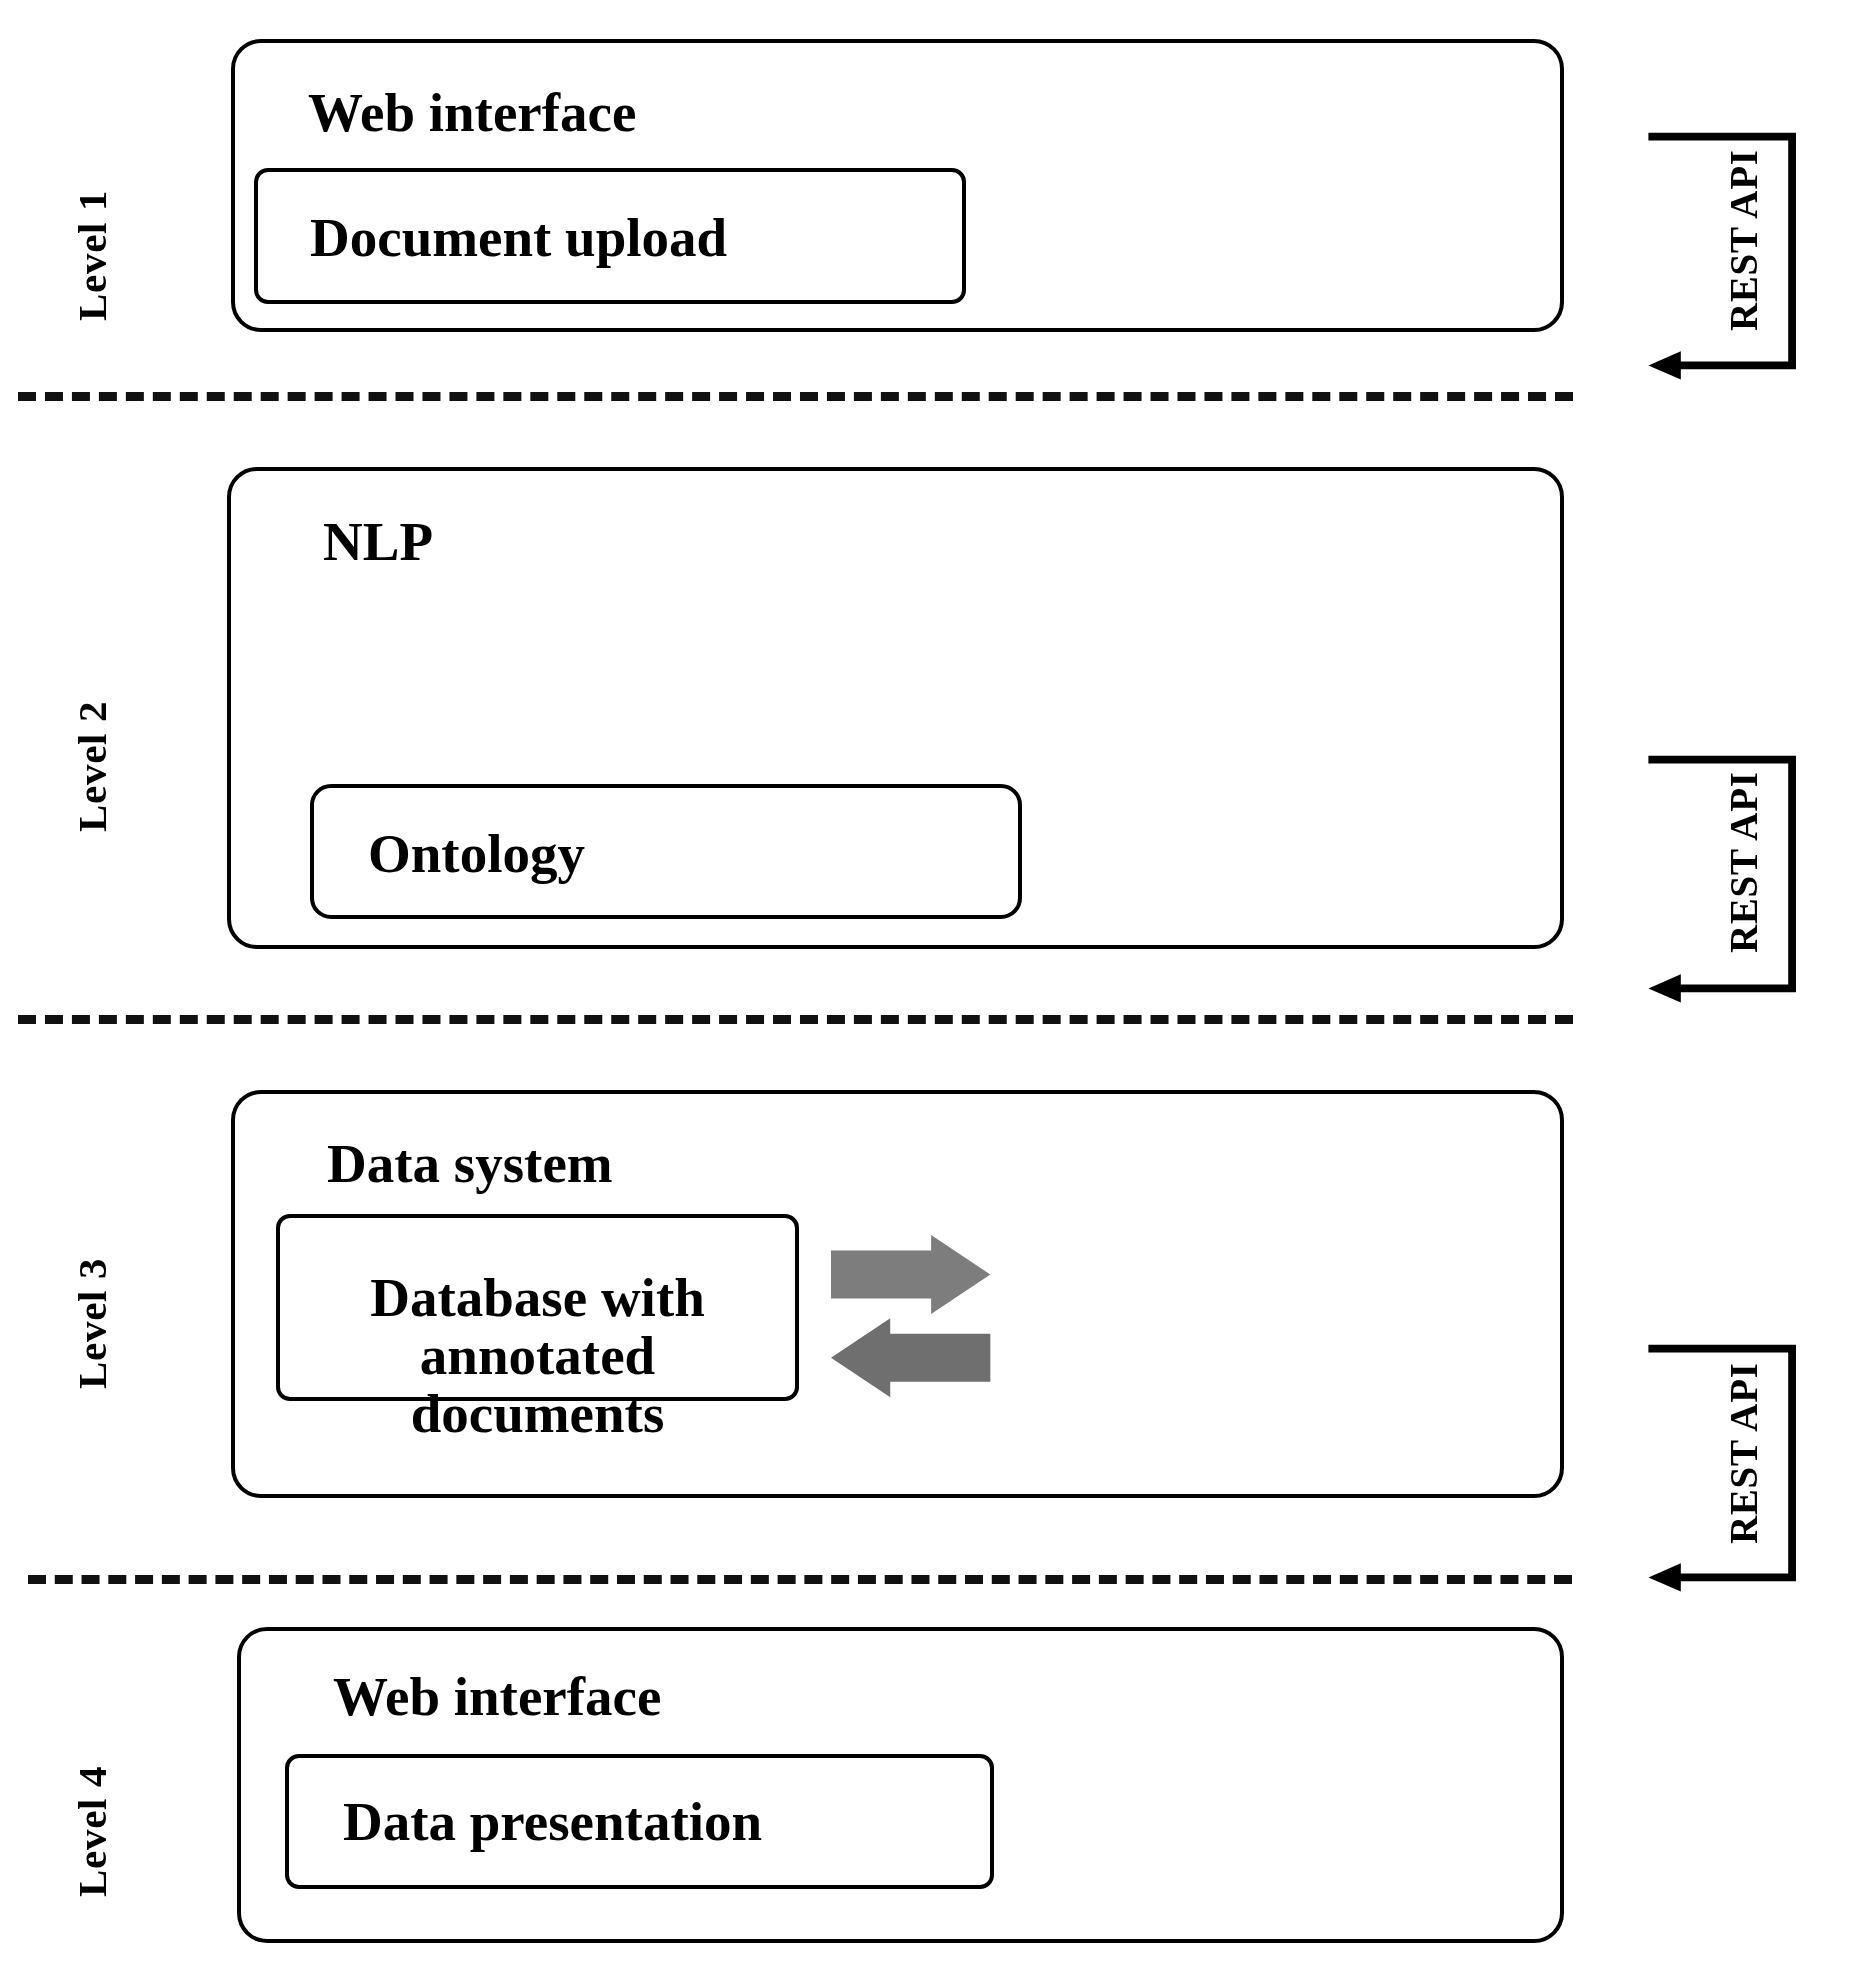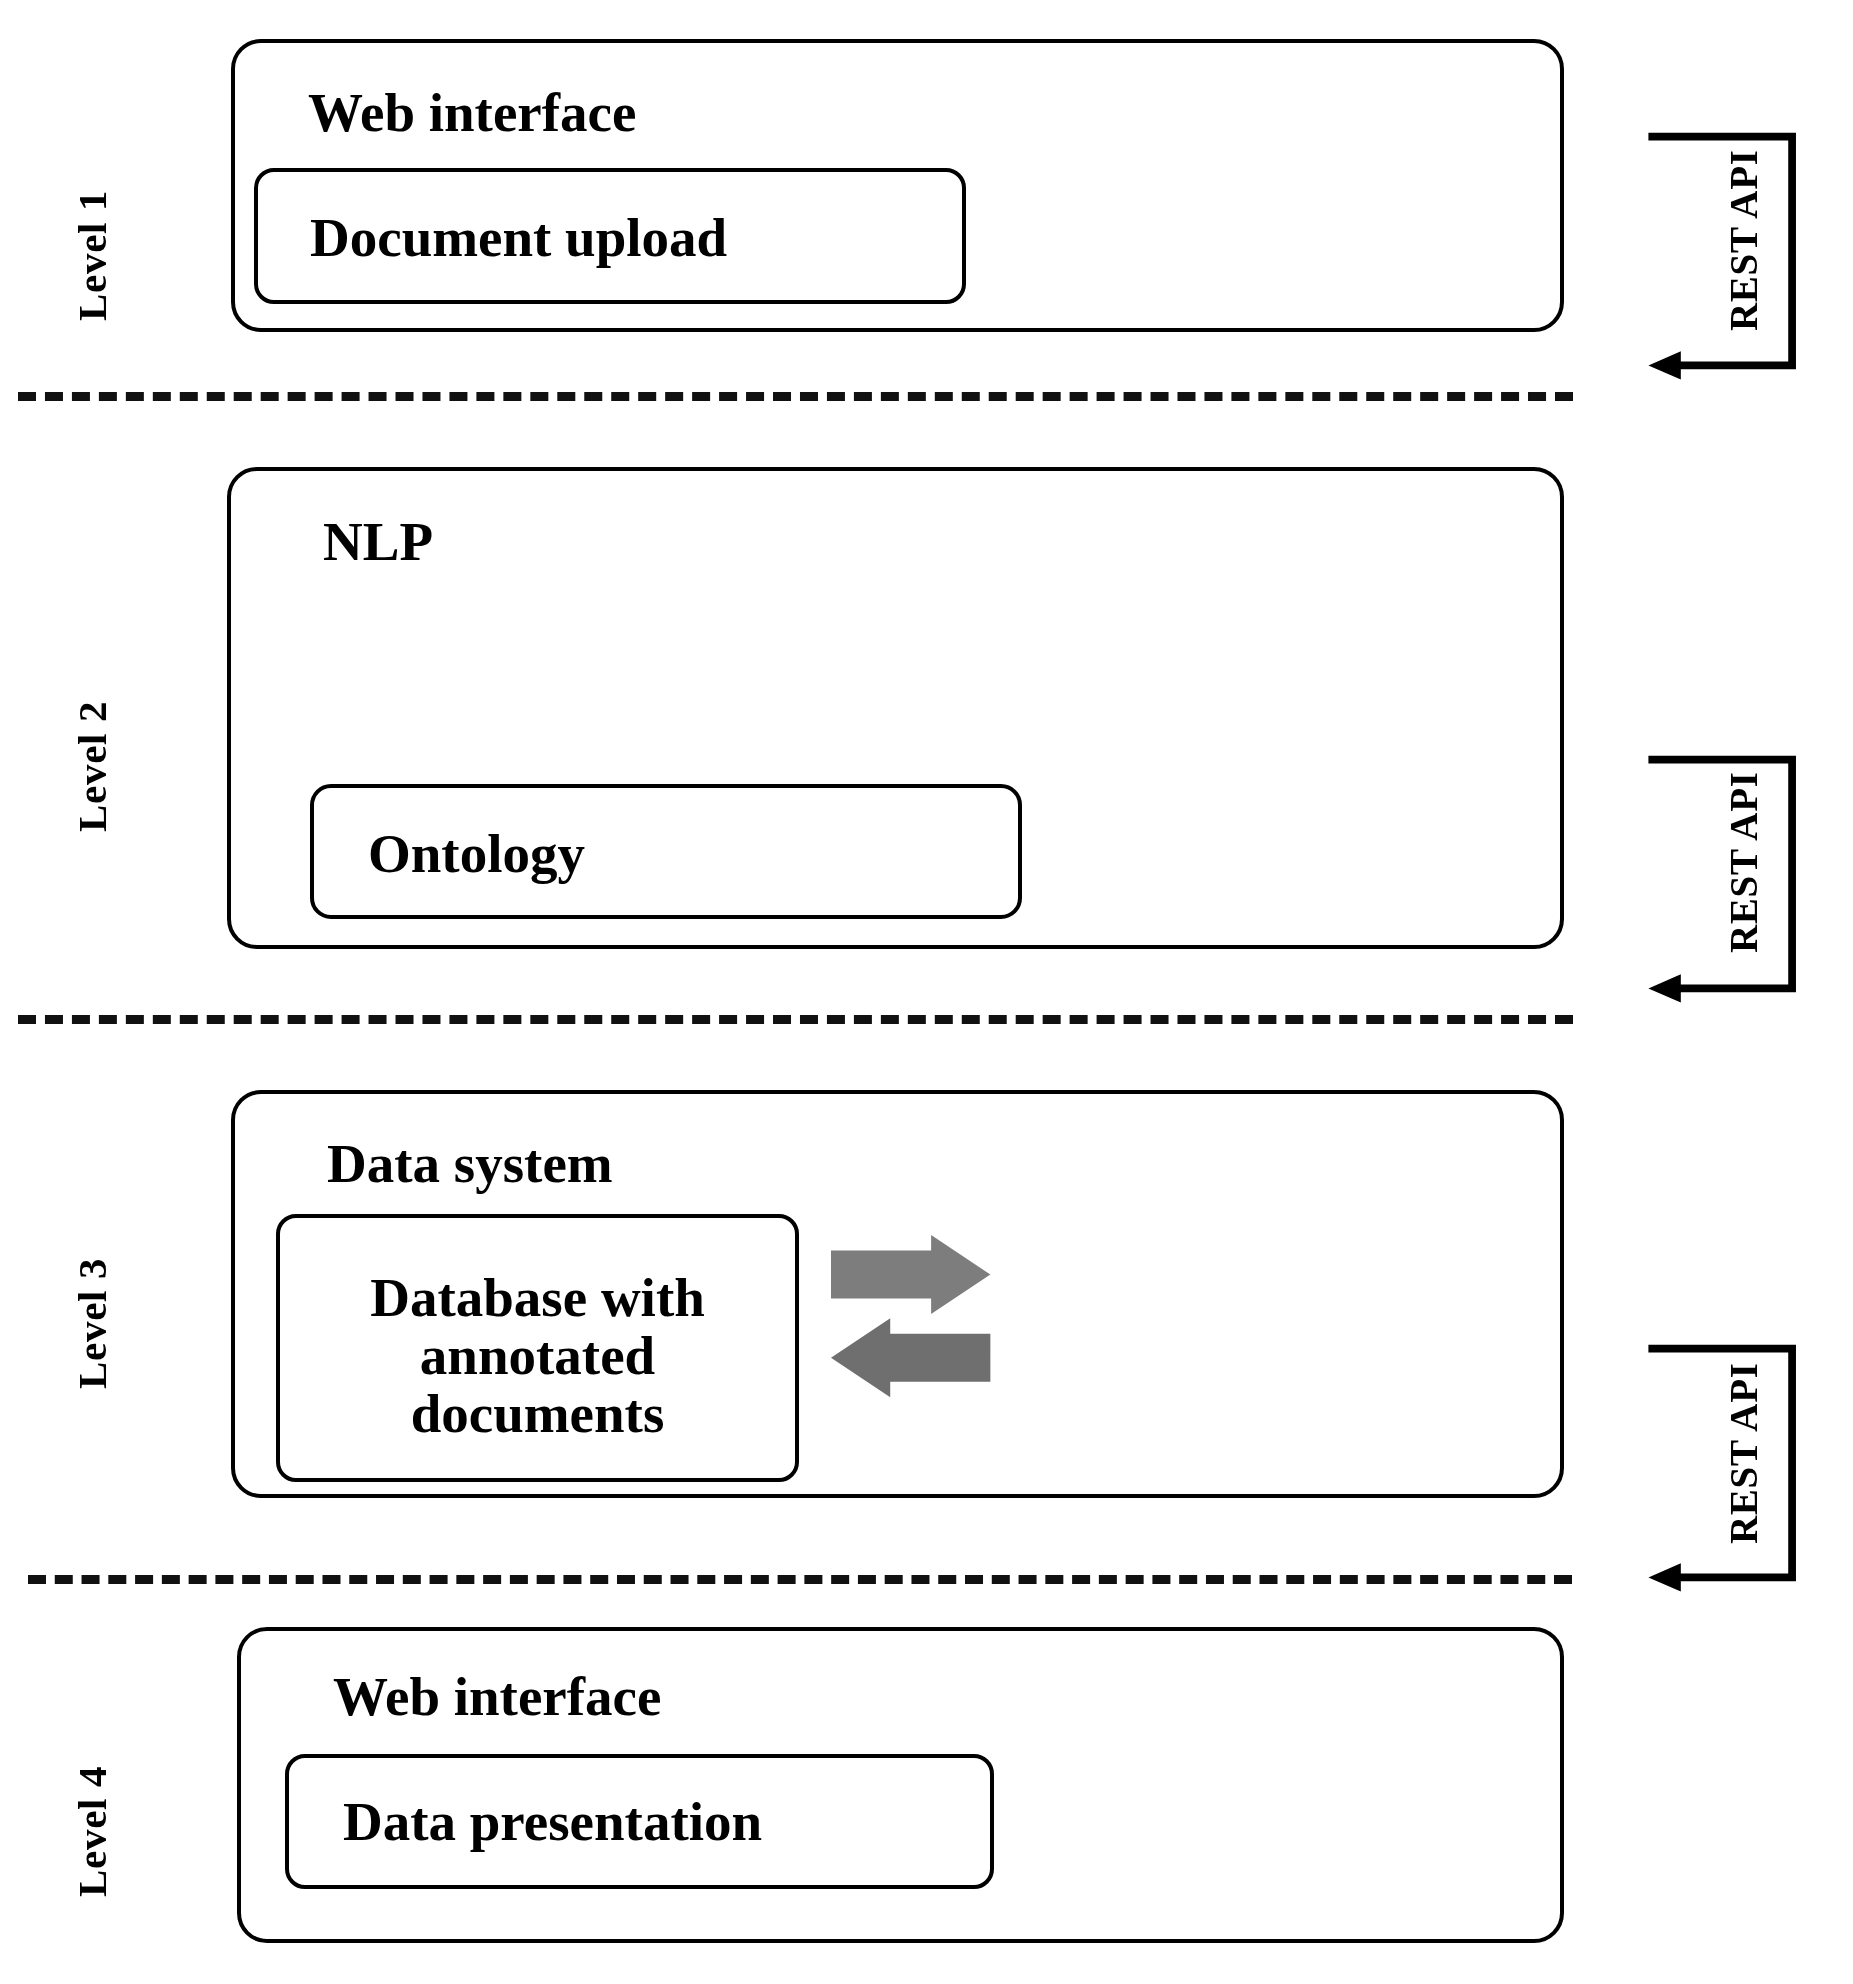"Document upload" .rbox.inner { border-radius: 20px -> 14px }
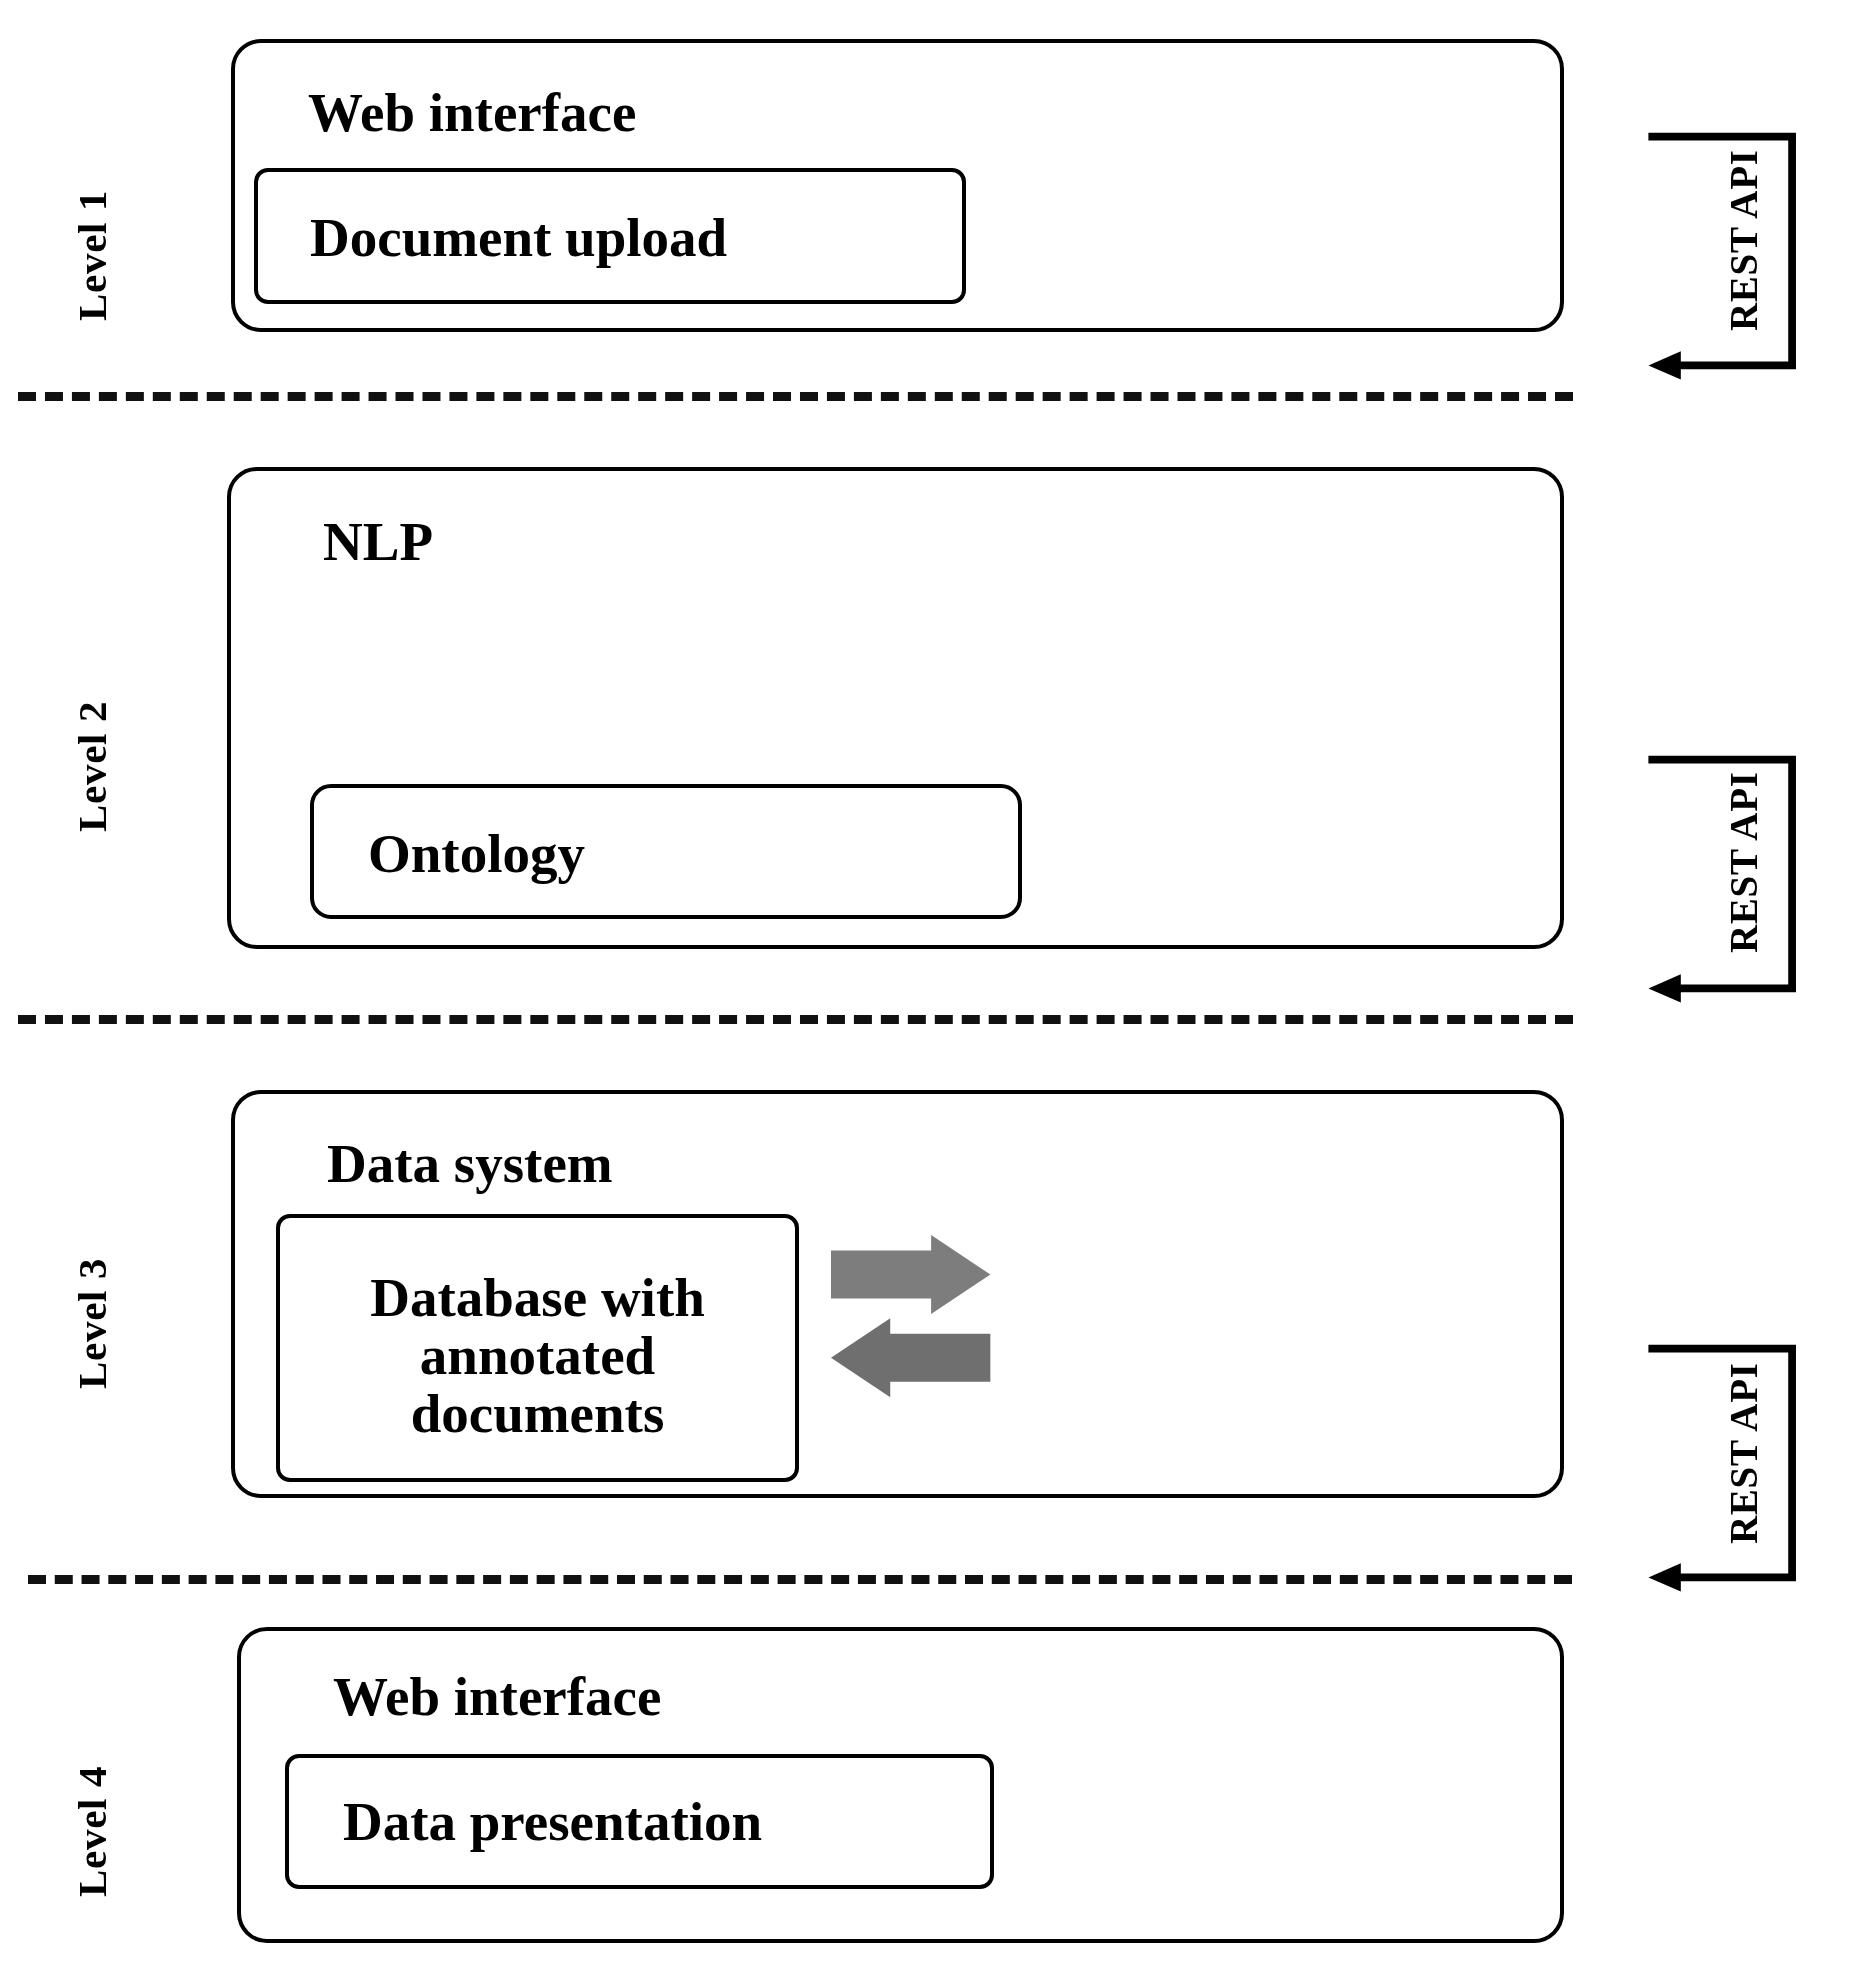"Database with annotated documents" div.rbox { height: 268px -> 187px }
